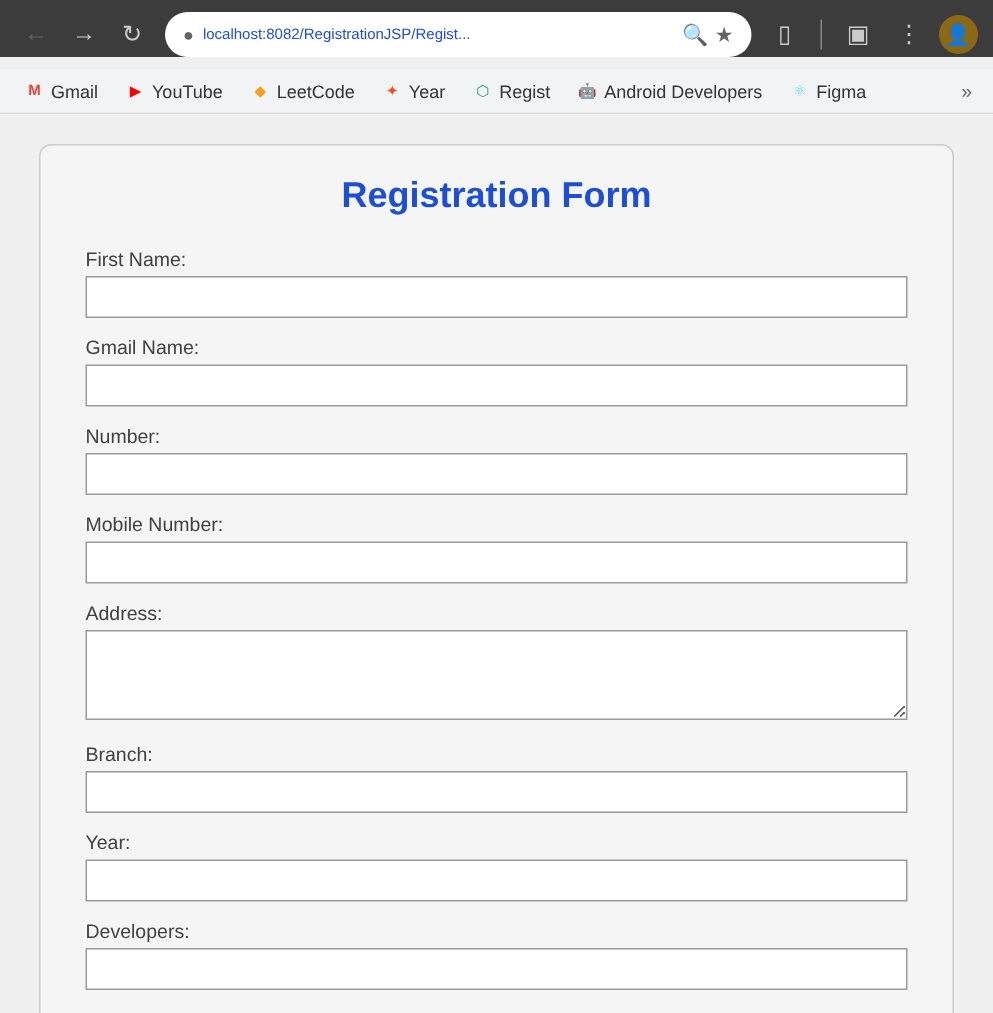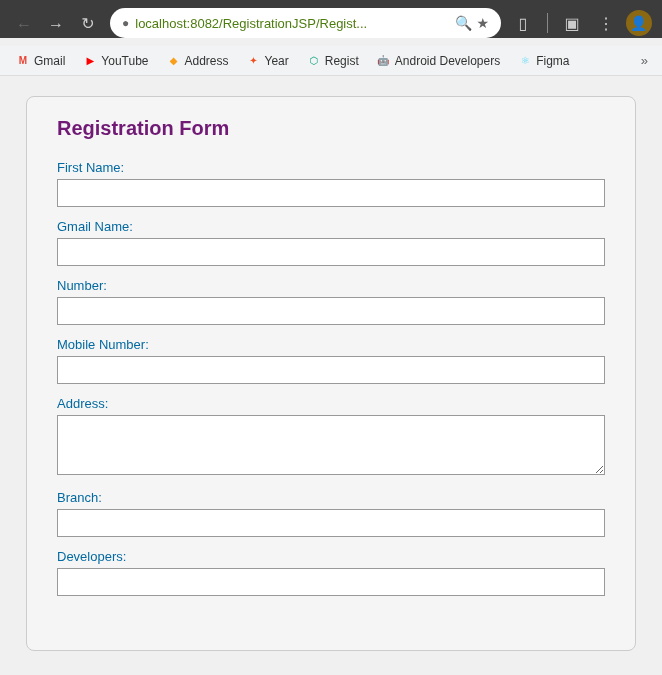"localhost:8082/RegistrationJSP/Regist..." .address-text { color: #4d7c0f -> #1d4ed8; font-size: 13px -> 10px }
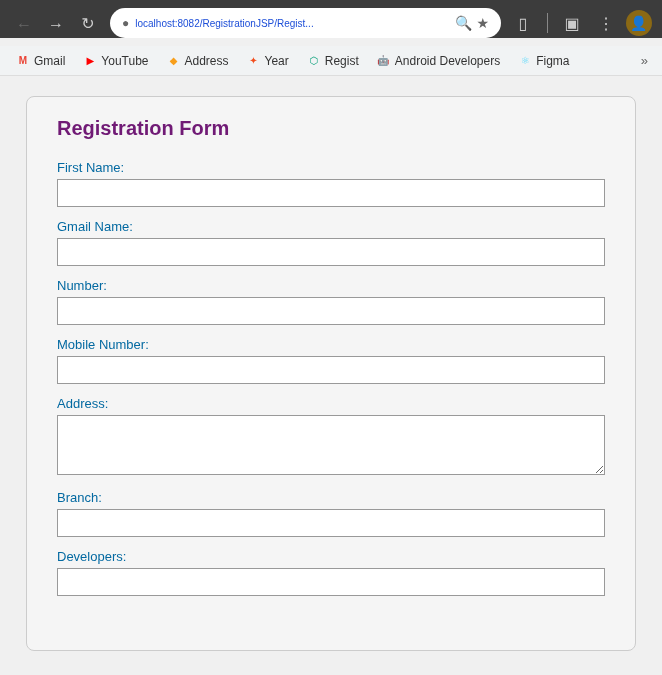"Address" span { text: Address -> LeetCode }
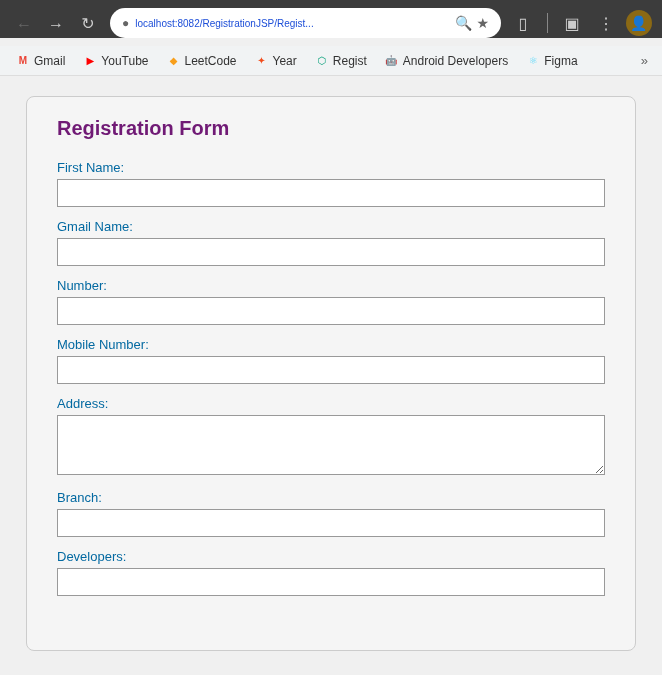"Registration Form" .form-title { color: #701a75 -> #1d4ed8; font-size: 20px -> 24px; text-align: none -> center }
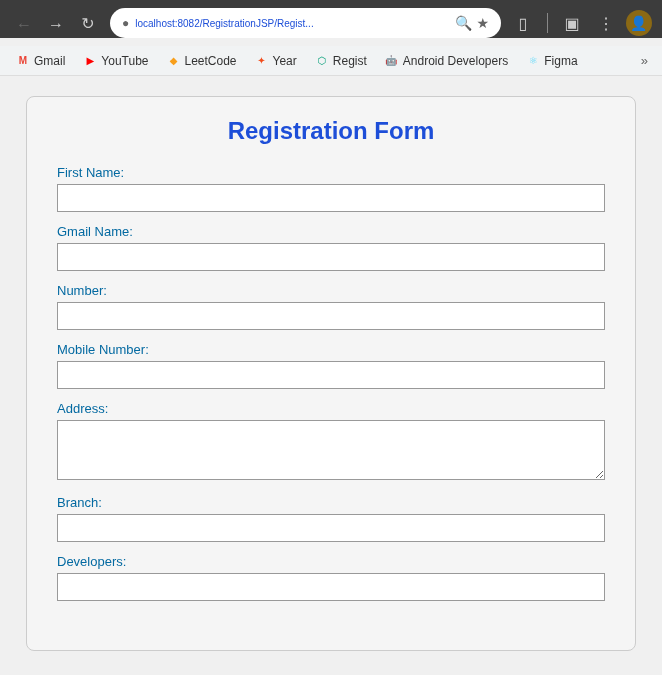"First Name:" .form-label { color: #0369a1 -> #404040 }
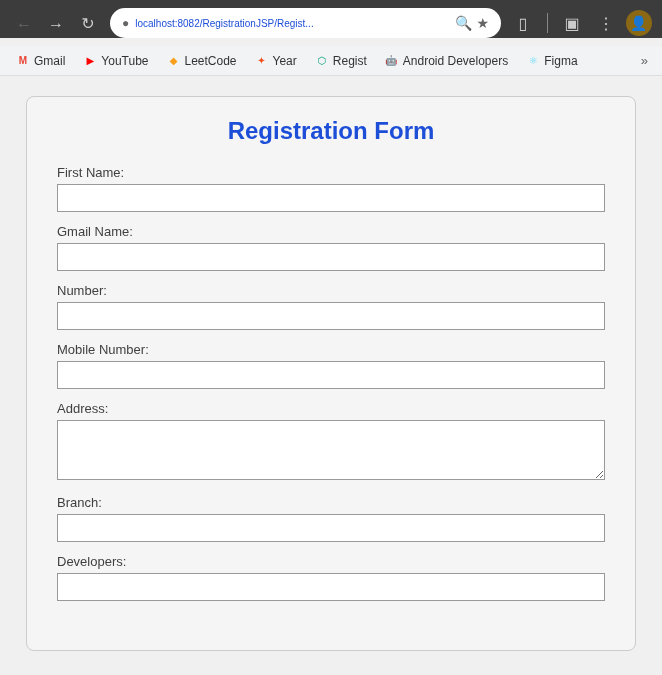"Year:" div.form-group { html: none -> <div> <label>Year:</label> <input> </div> }
